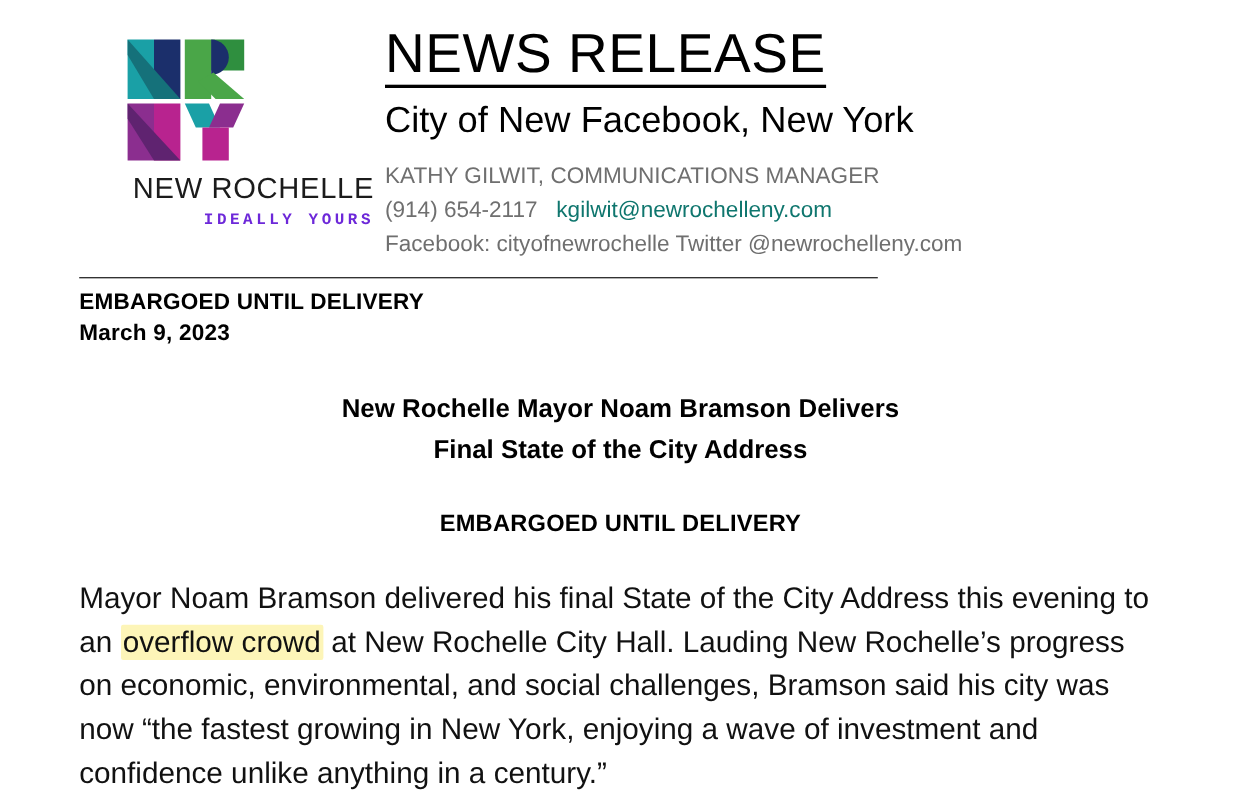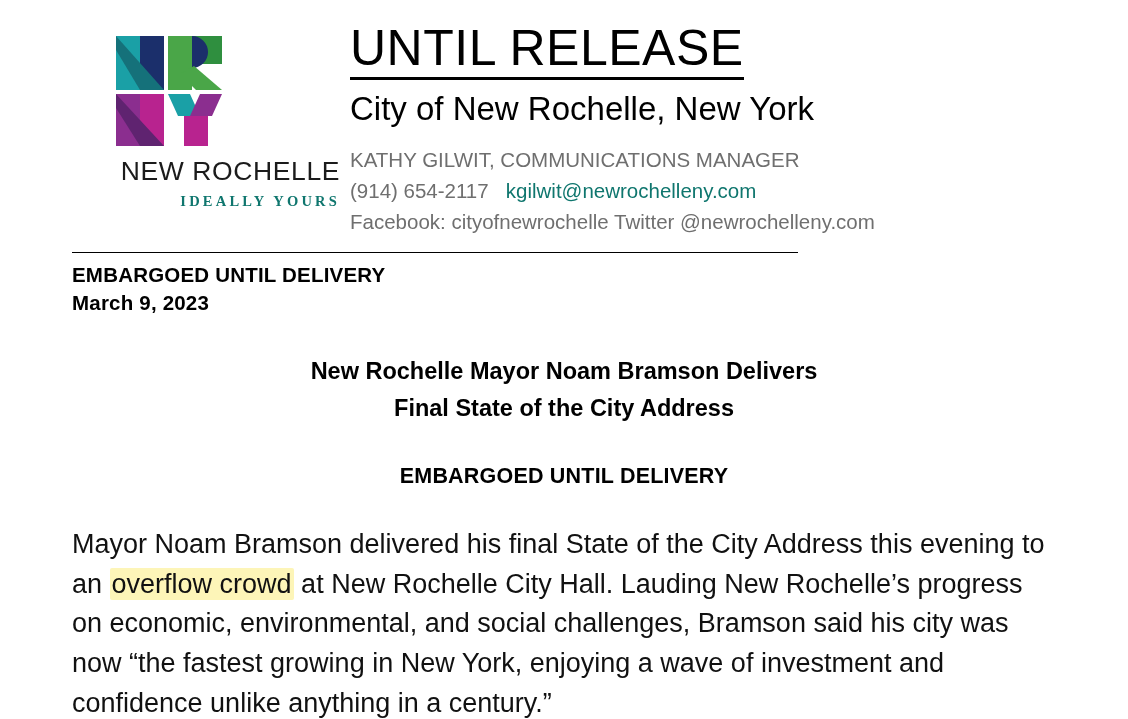"UNTIL RELEASE" div.news-release { text: UNTIL -> NEWS }
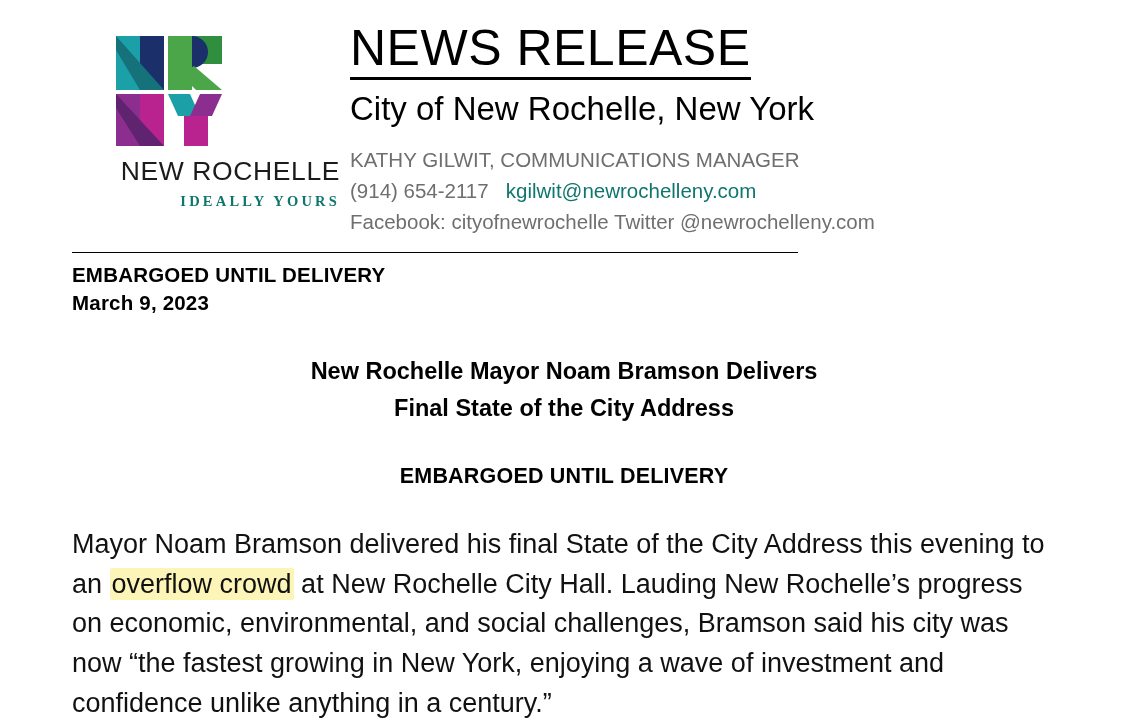"City of New Rochelle, New" div.city-line { text: Rochelle -> Facebook }
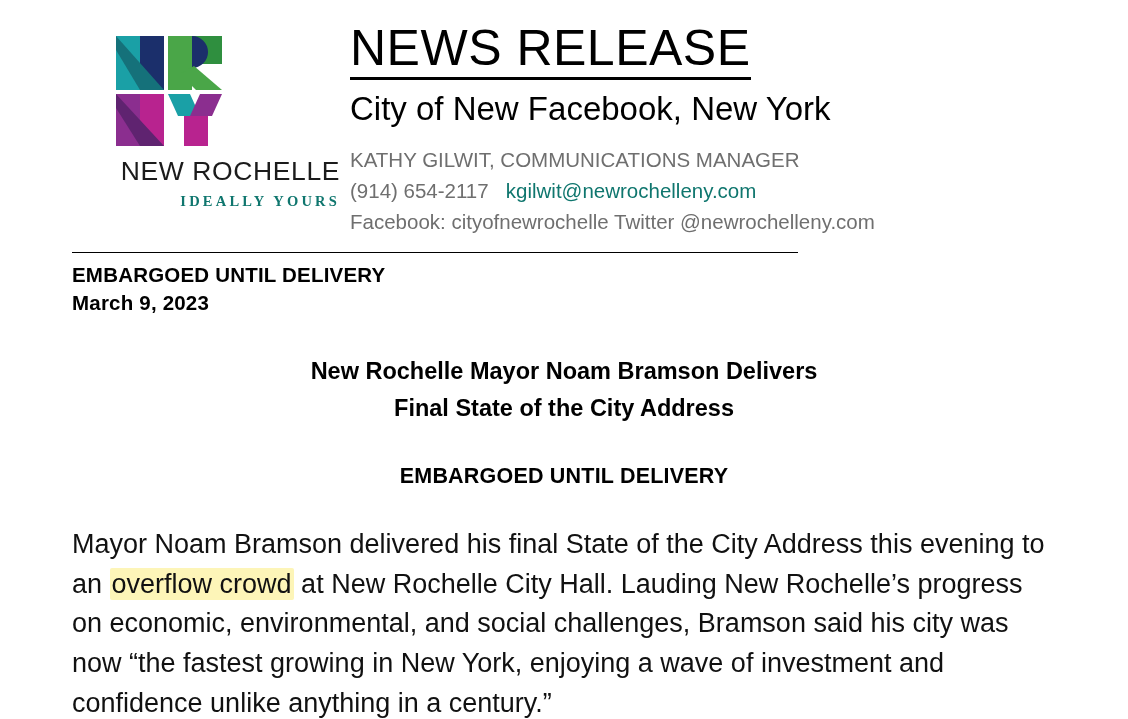"IDEALLY YOURS" .logo-tag { color: #0f766e -> #6d28d9; font-family: Liberation Serif, serif -> Liberation Mono, monospace }
